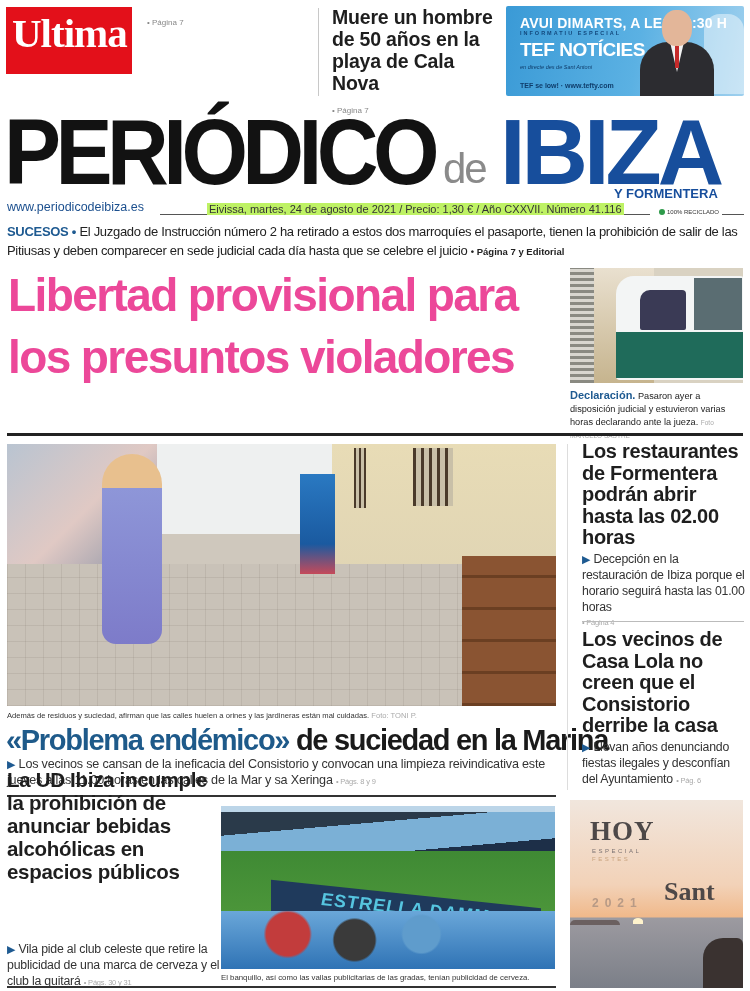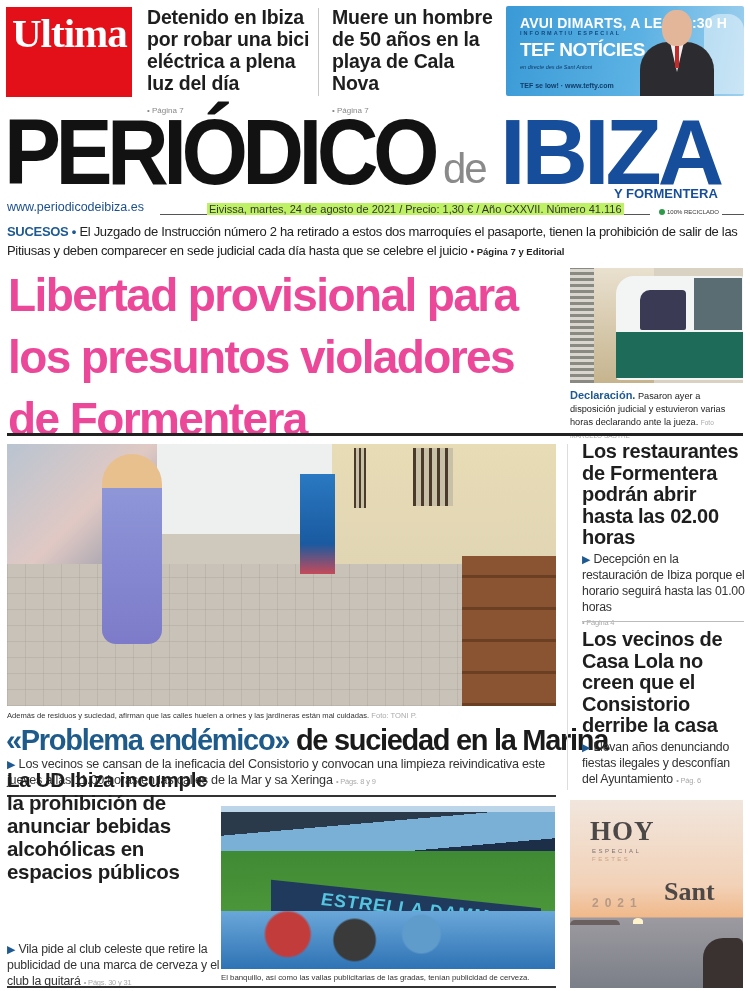"Ultima" .uh-logo { height: 90px -> 67px }
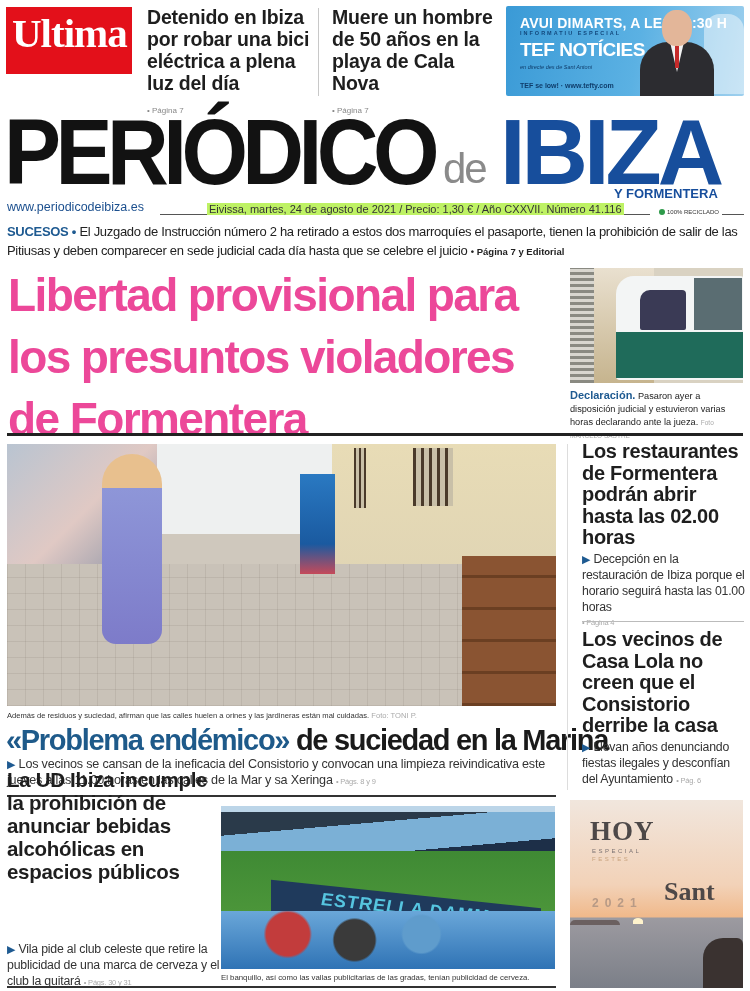"Detenido en Ibiza por robar" div { html: <div>Detenido en Ibiza por robar una bici eléctrica a plena luz del día</div> -> none }
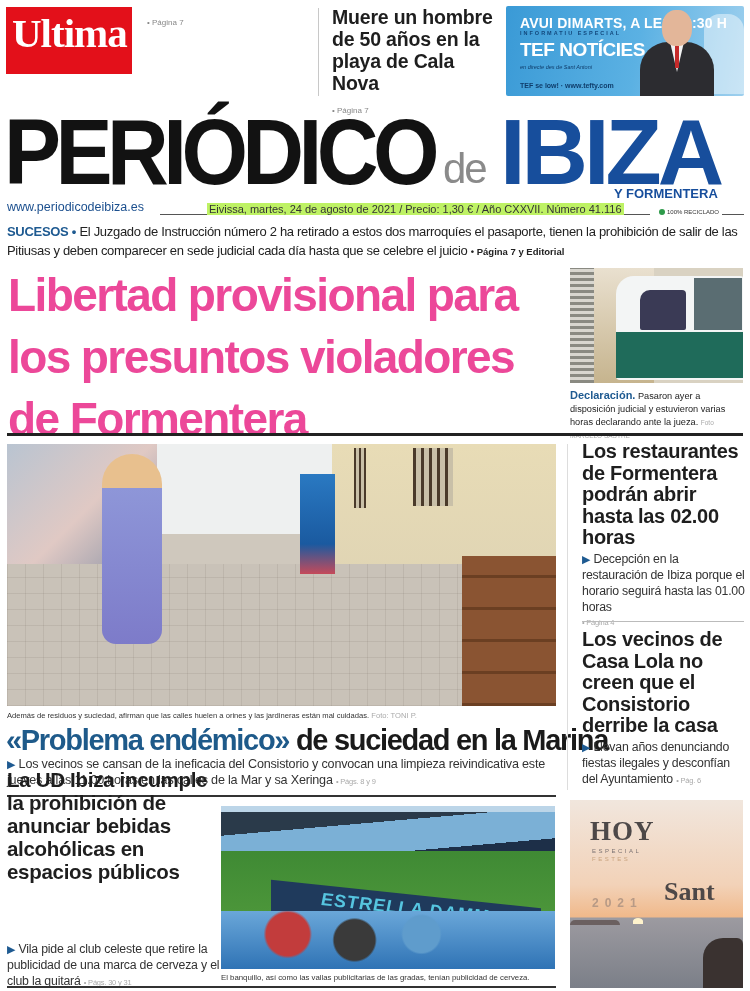"de Formentera" div { html: <div>de Formentera</div> -> none }
